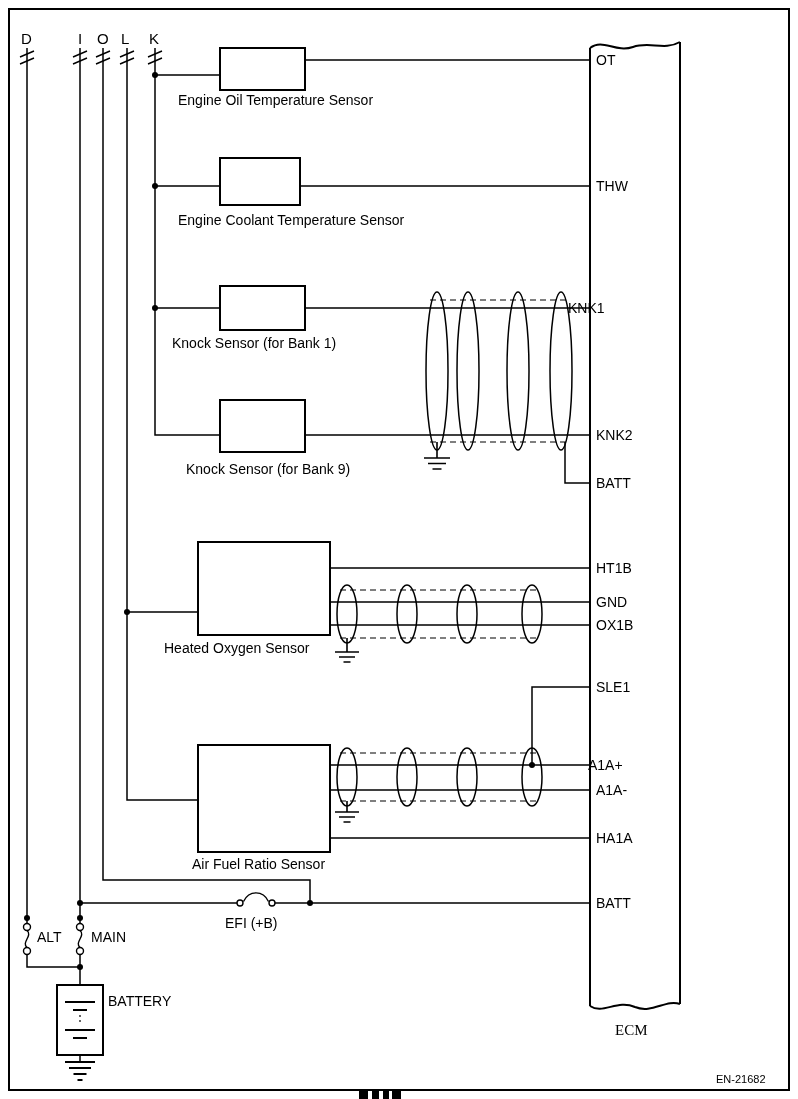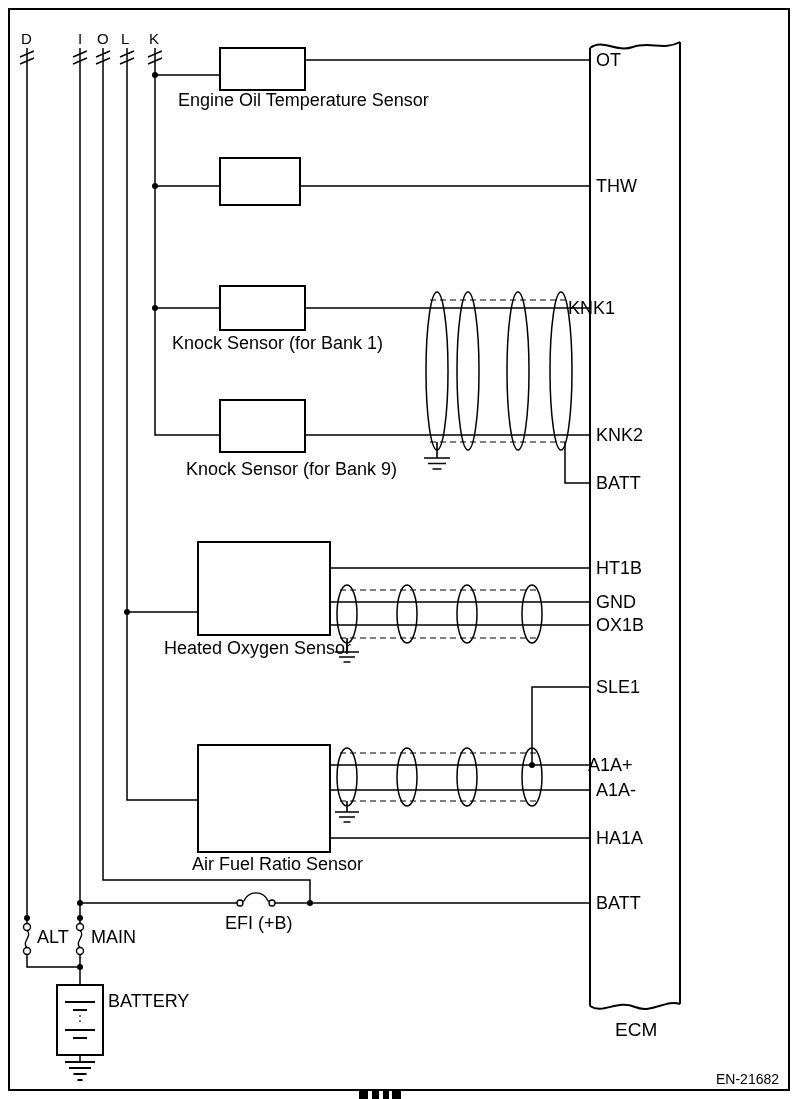"OT" .lbl { font-size: 18px -> 14px }
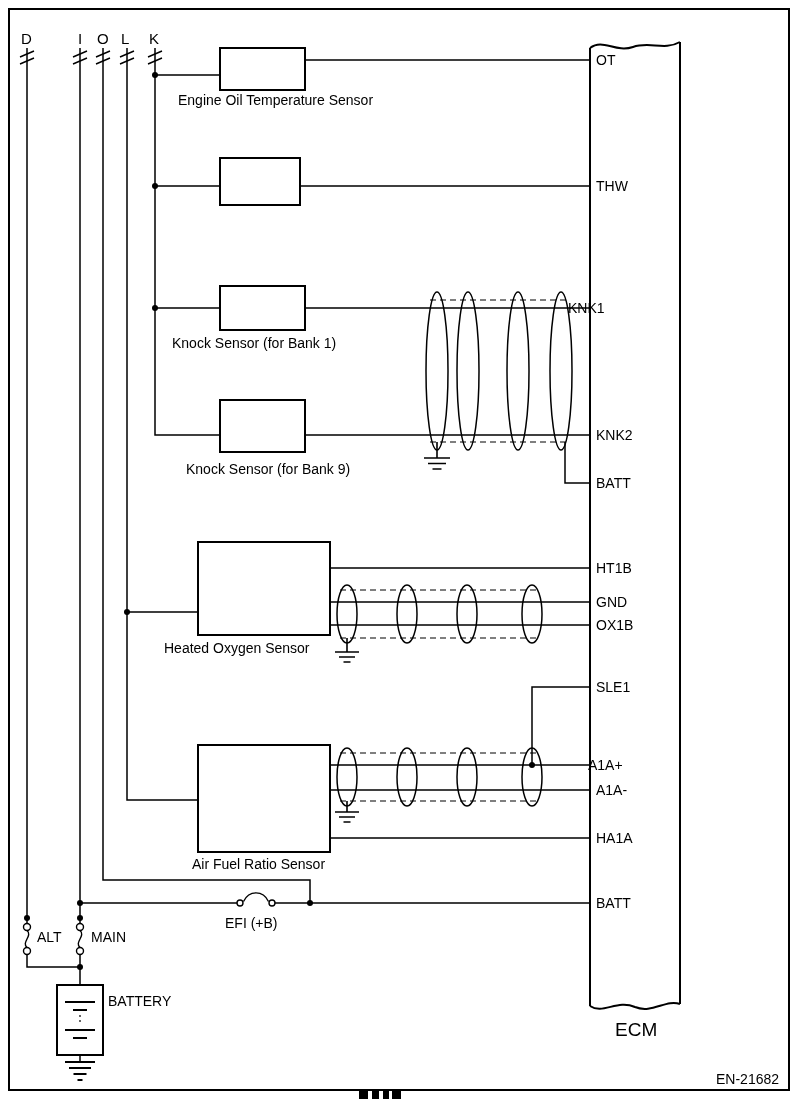"Engine Coolant Temperature Sensor" span.lbl { html: none -> <span>Engine Coolant Temperature Sensor</span> }
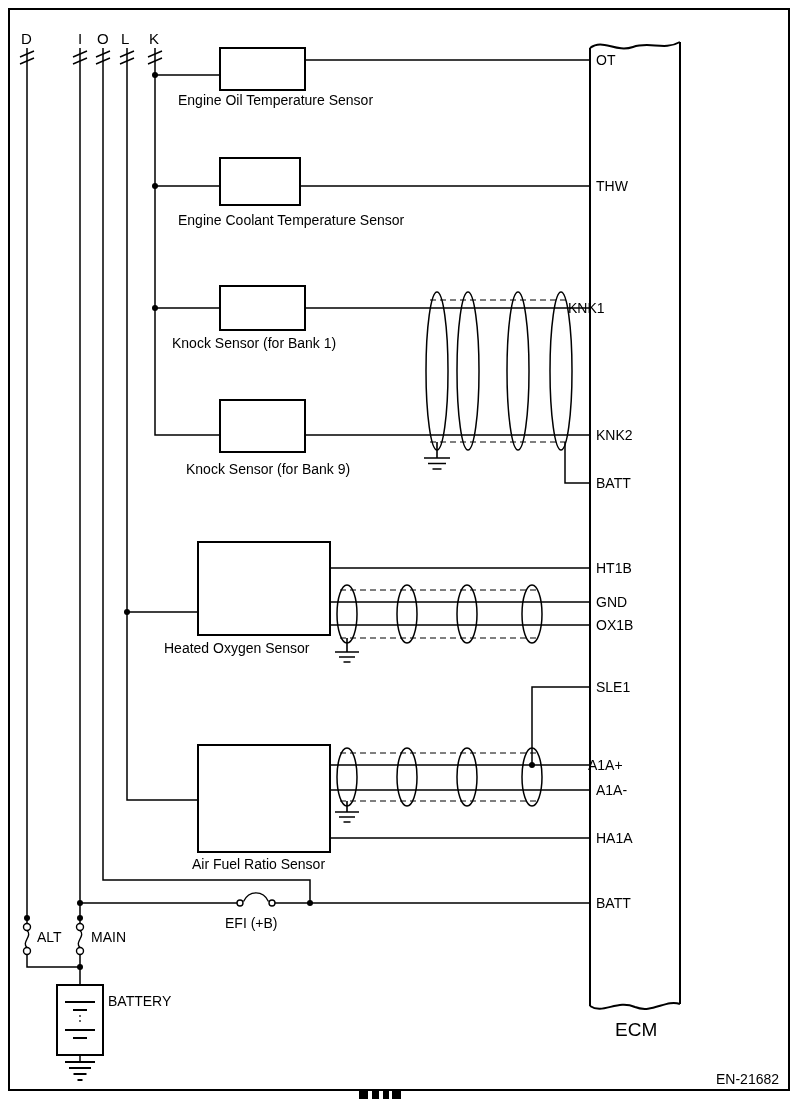"ECM" .ecm-lbl { font-family: none -> Liberation Serif, serif; font-size: 19px -> 15px }
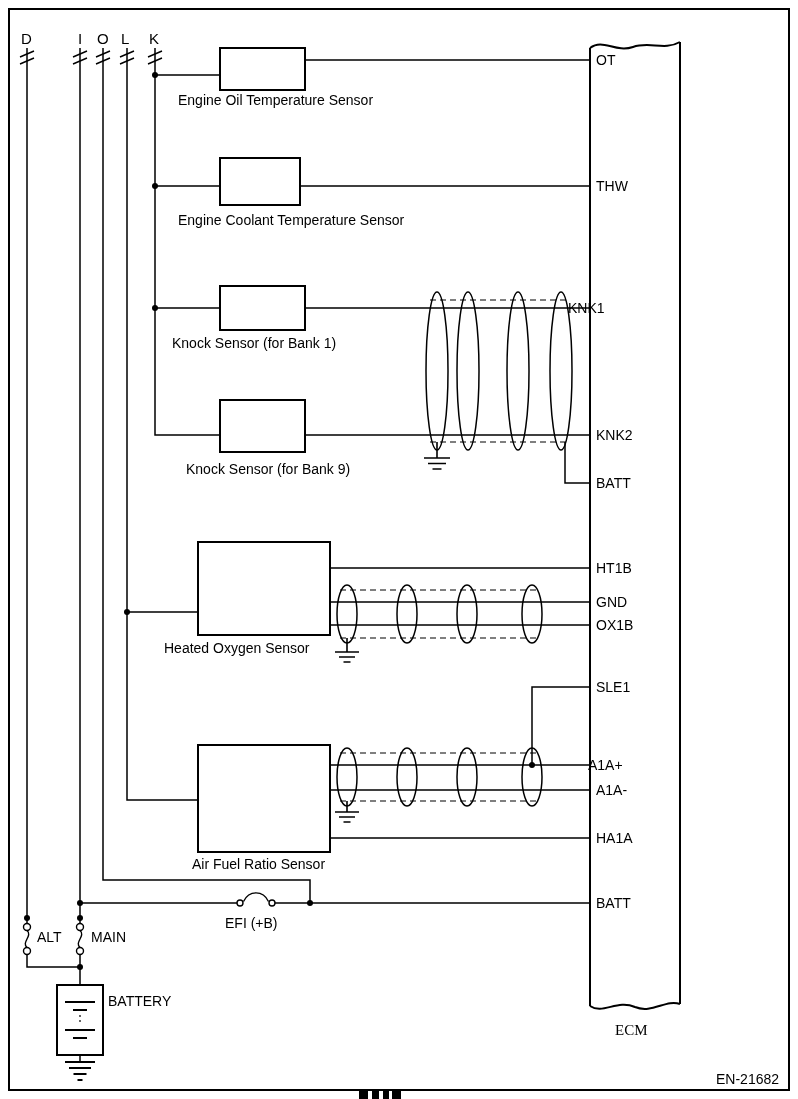"EN-21682" .doc { font-size: 14px -> 11px }
